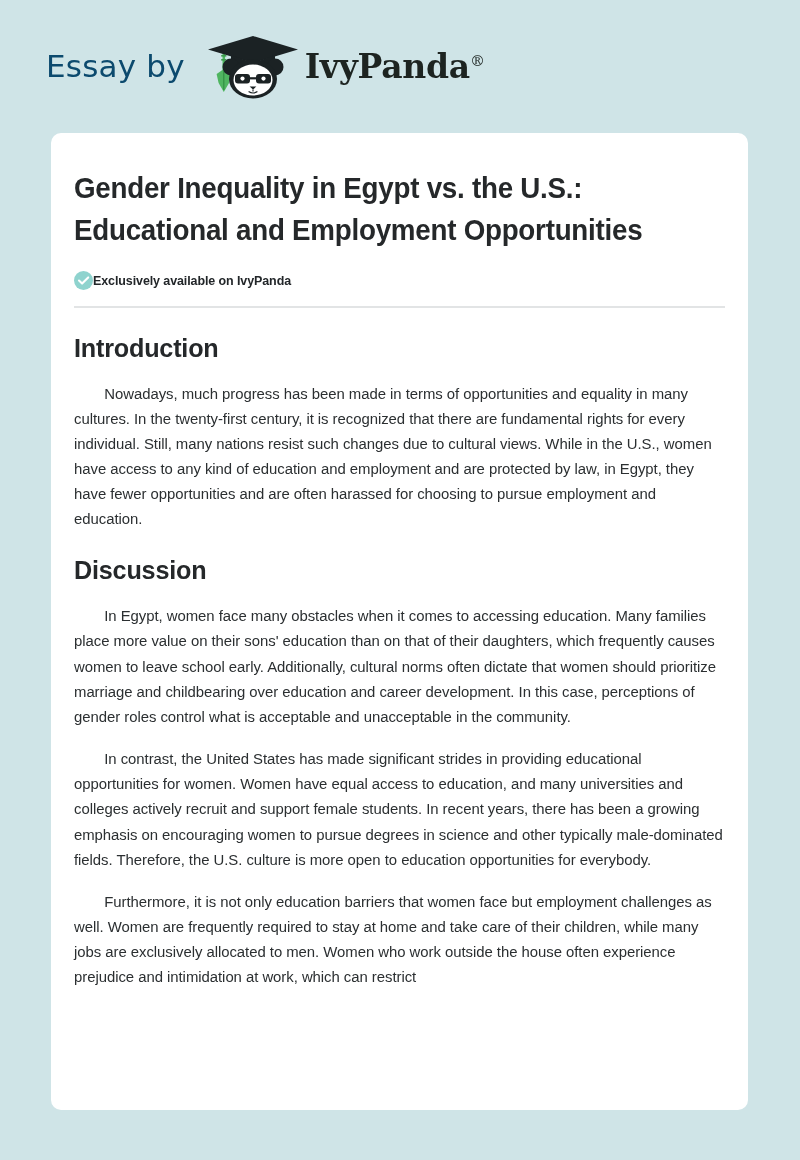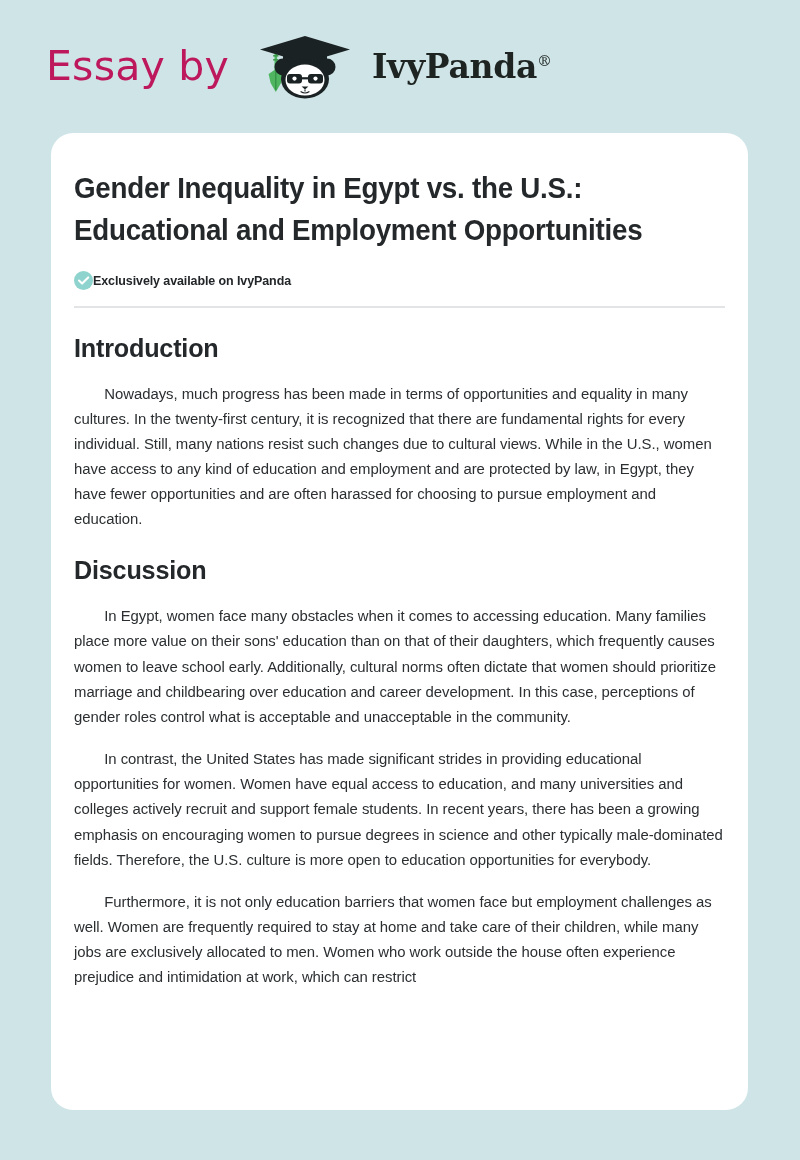"Essay by" .essay-by { color: #be185d -> #0c4a6e; font-size: 41px -> 31px; margin-right: 24px -> 16px }
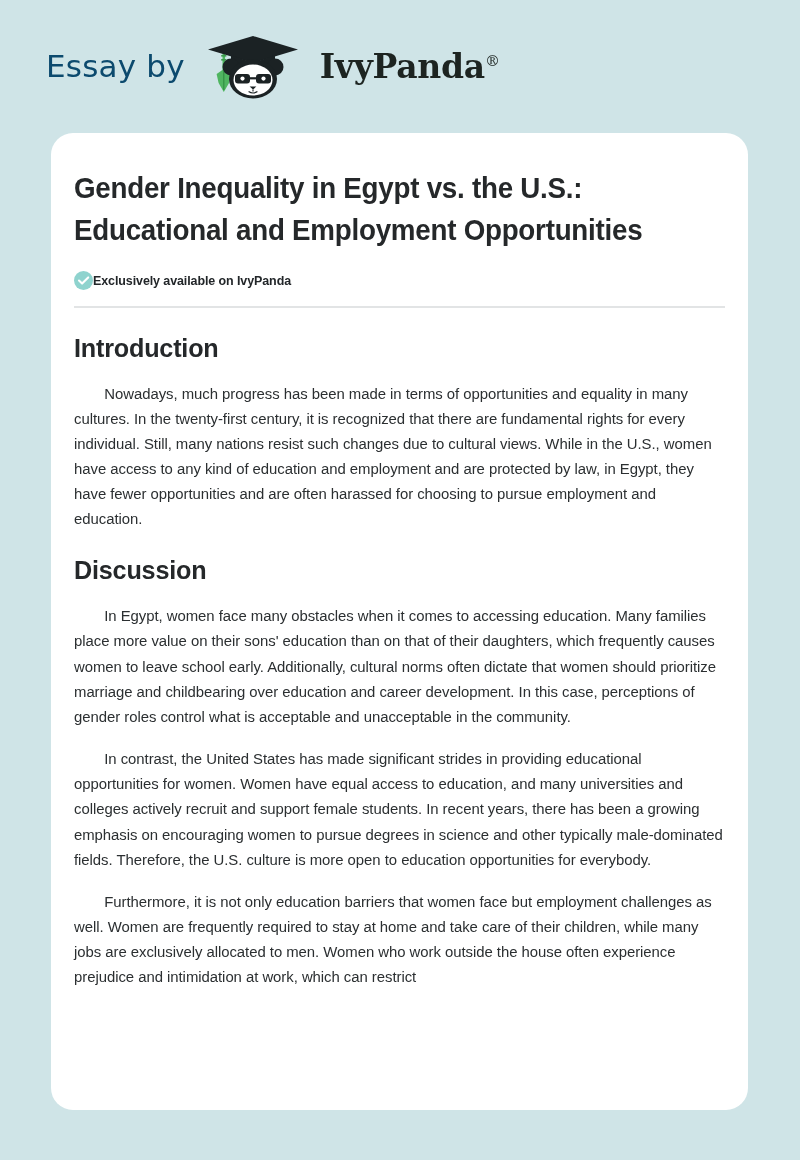"IvyPanda®" .logo-wrap { gap: 15px -> 0 }
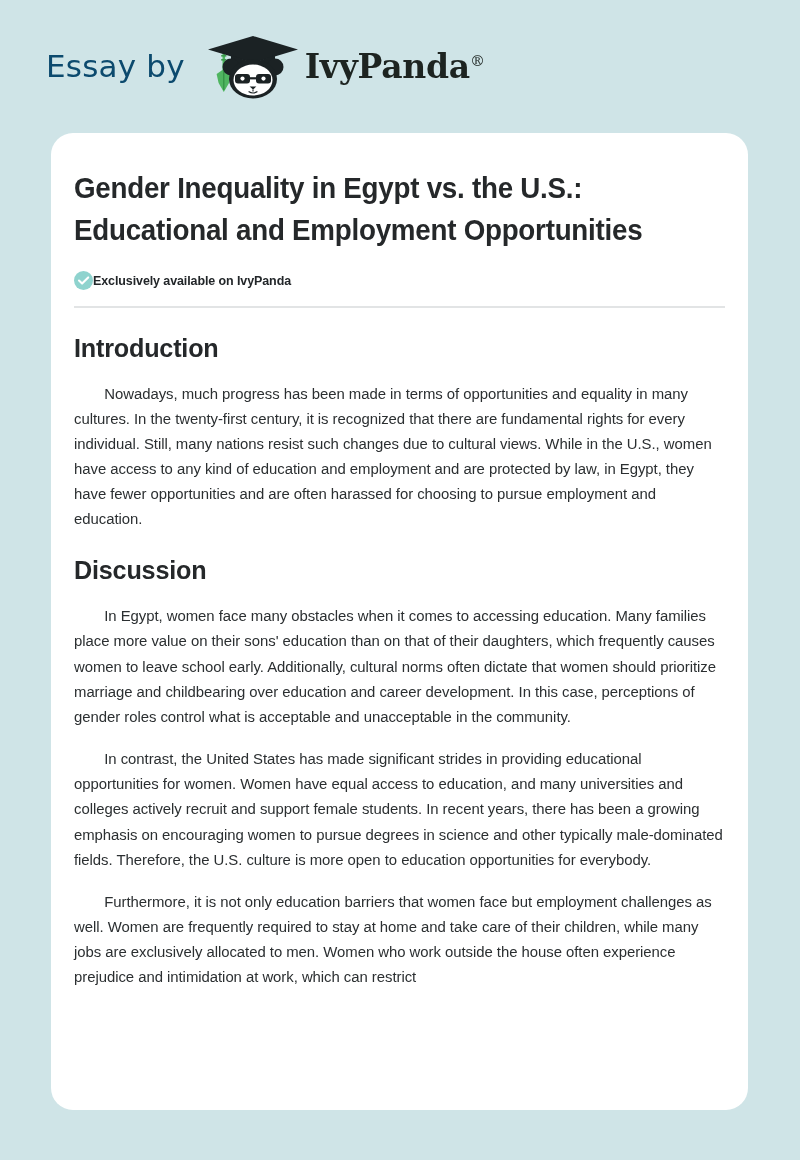"Gender Inequality in Egypt vs." .doc-card { border-radius: 22px -> 10px }
